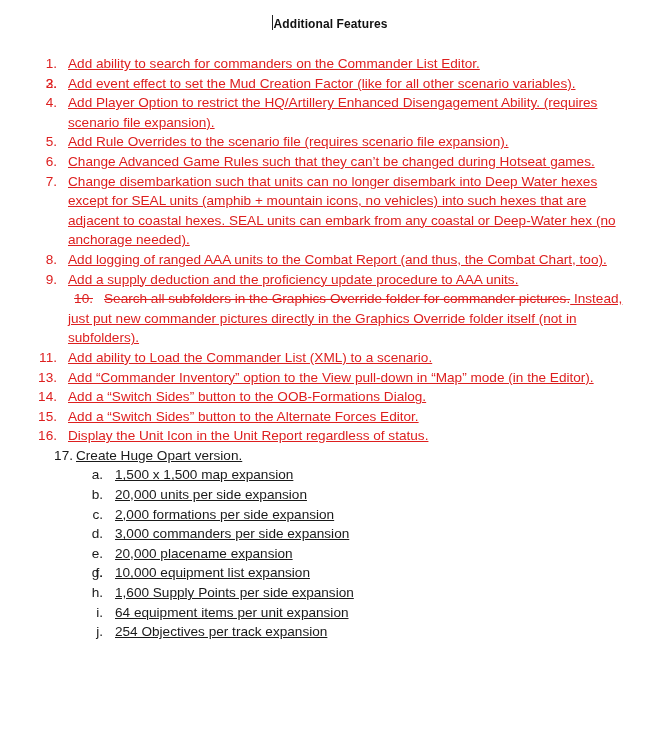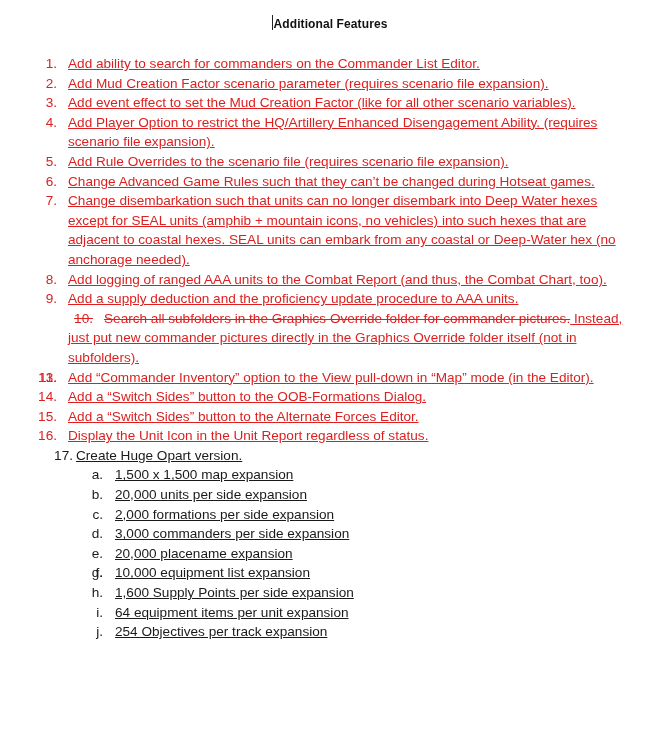"Add Mud Creation Factor scenario" span.txt { html: <span>Add Mud Creation Factor scenario parameter (requires scenario file expansion).</span> -> none }
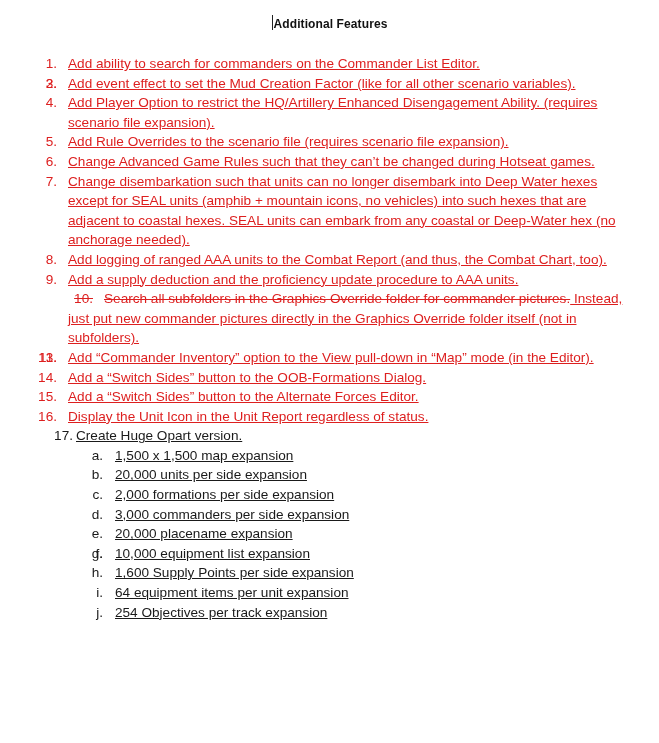"Add ability to Load the" span.txt { html: none -> <span>Add ability to Load the Commander List (XML) to a scenario.</span> }
